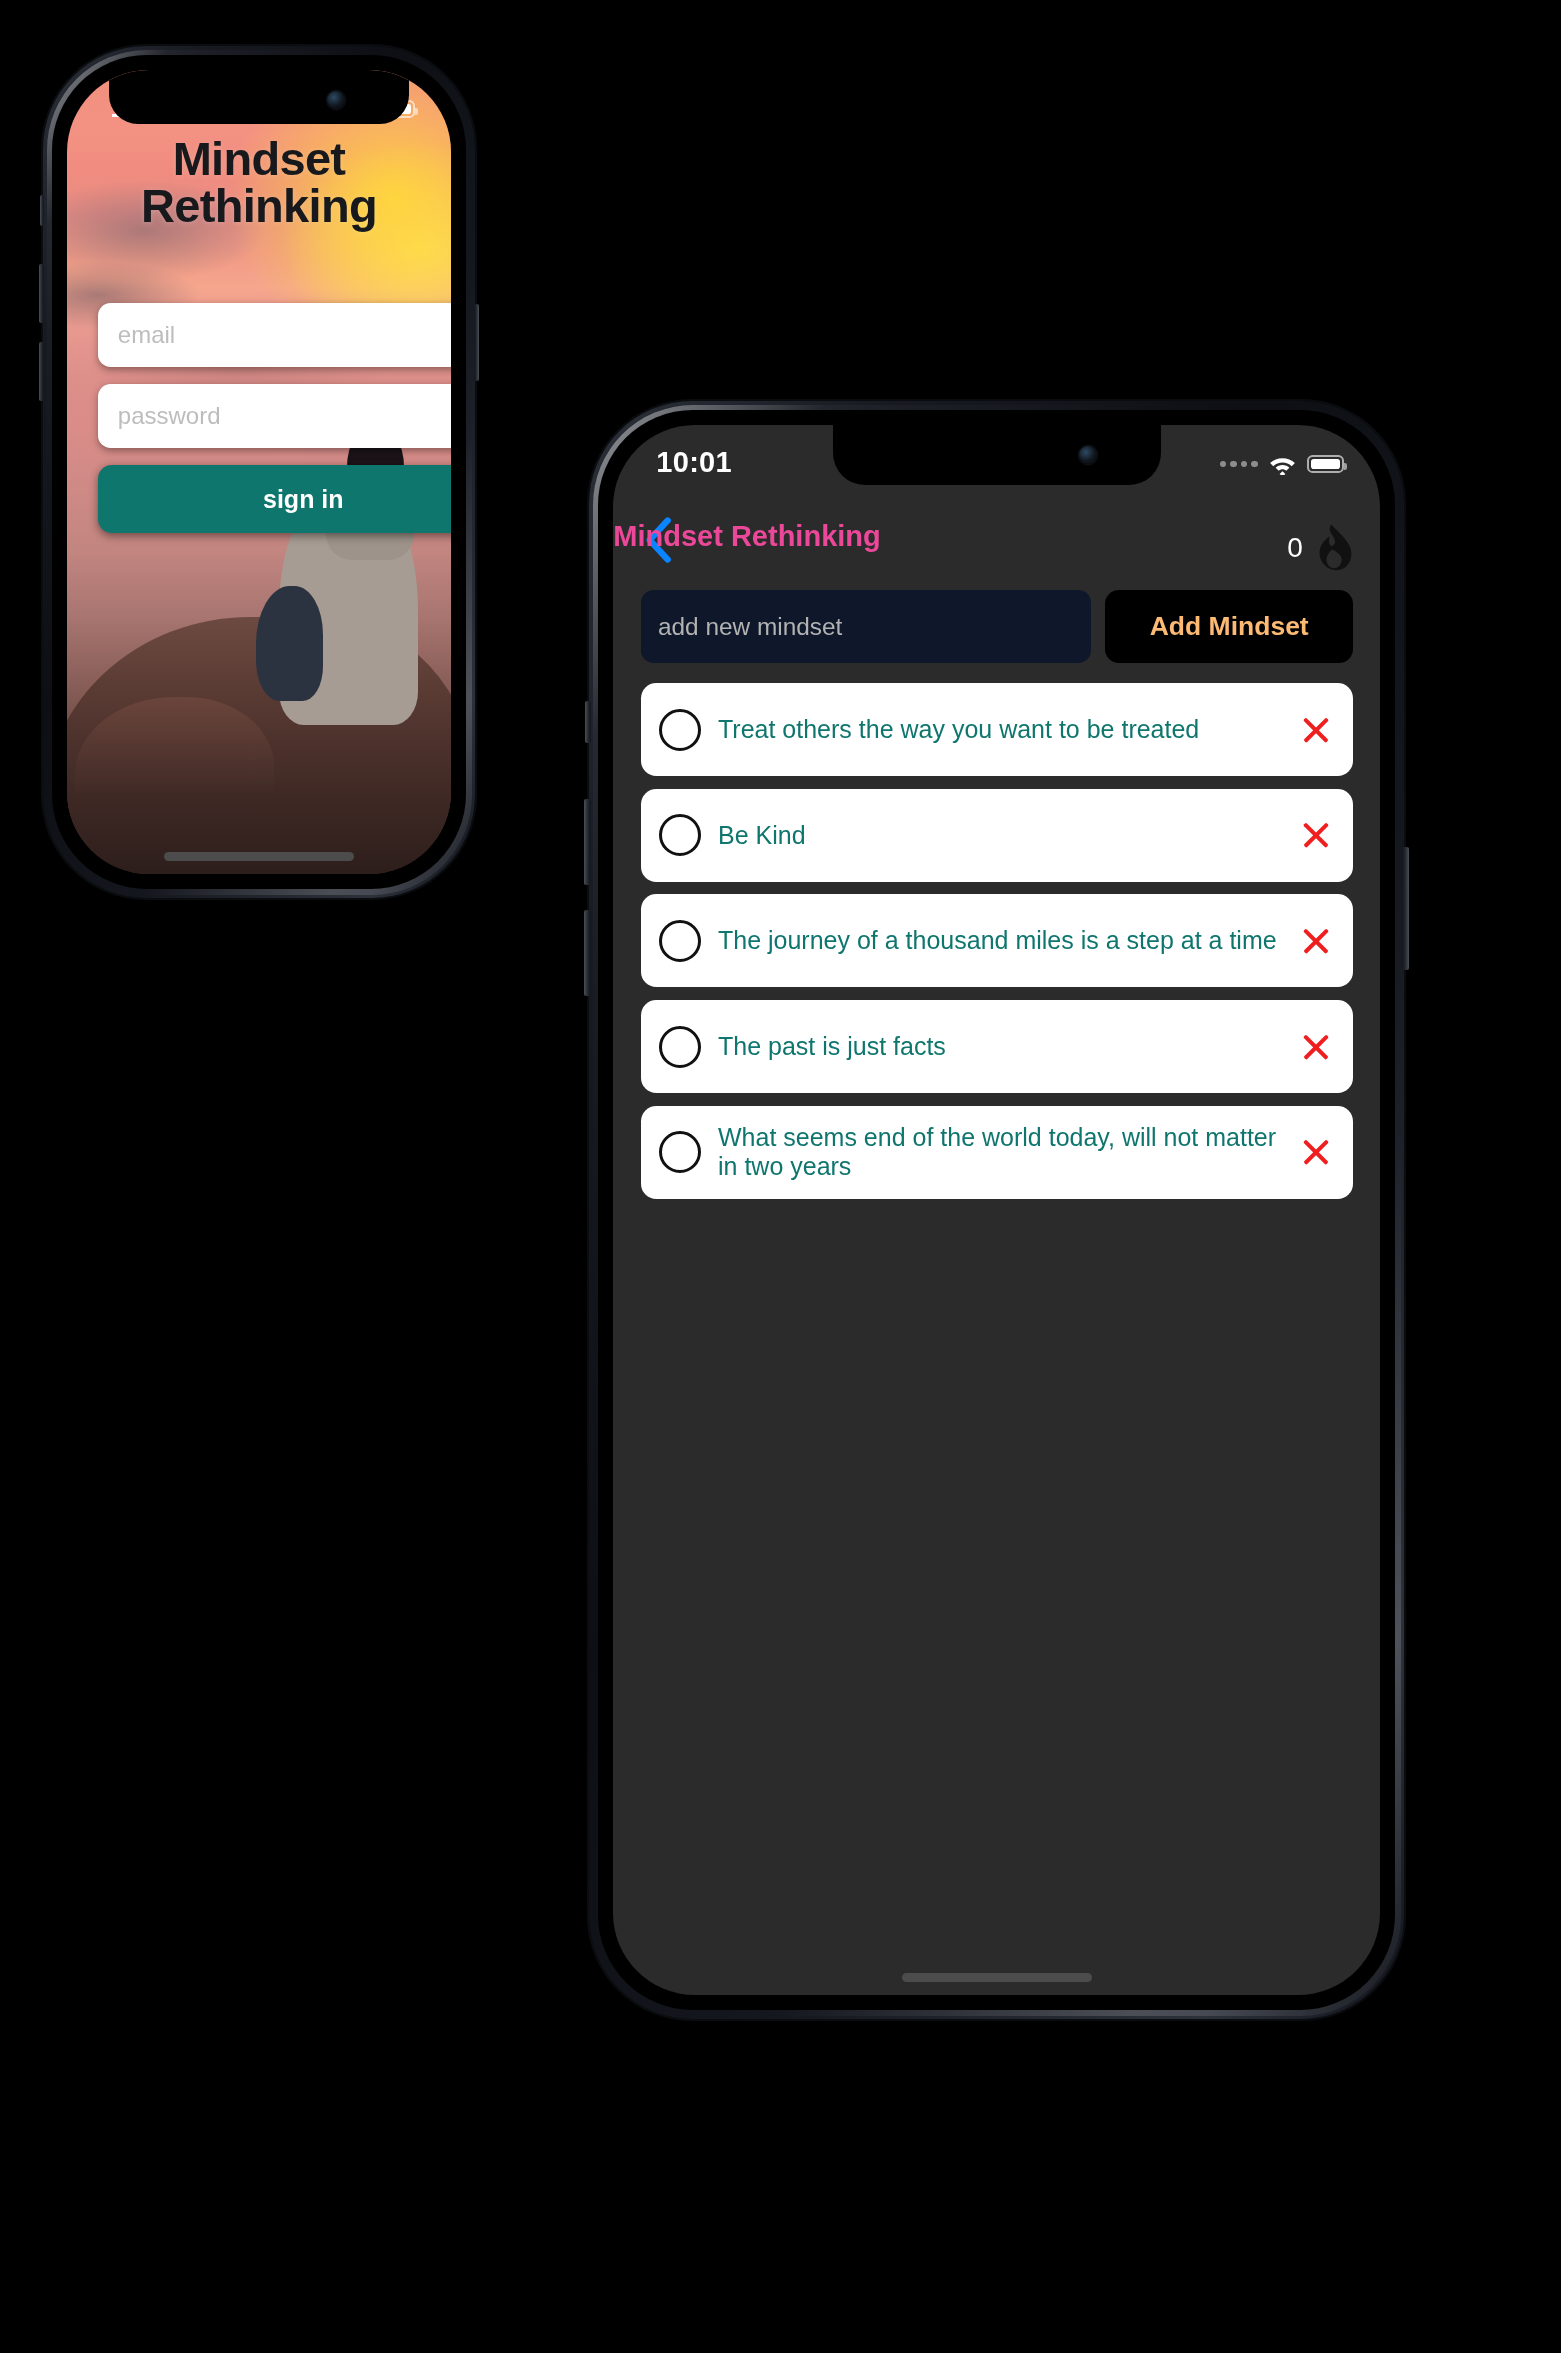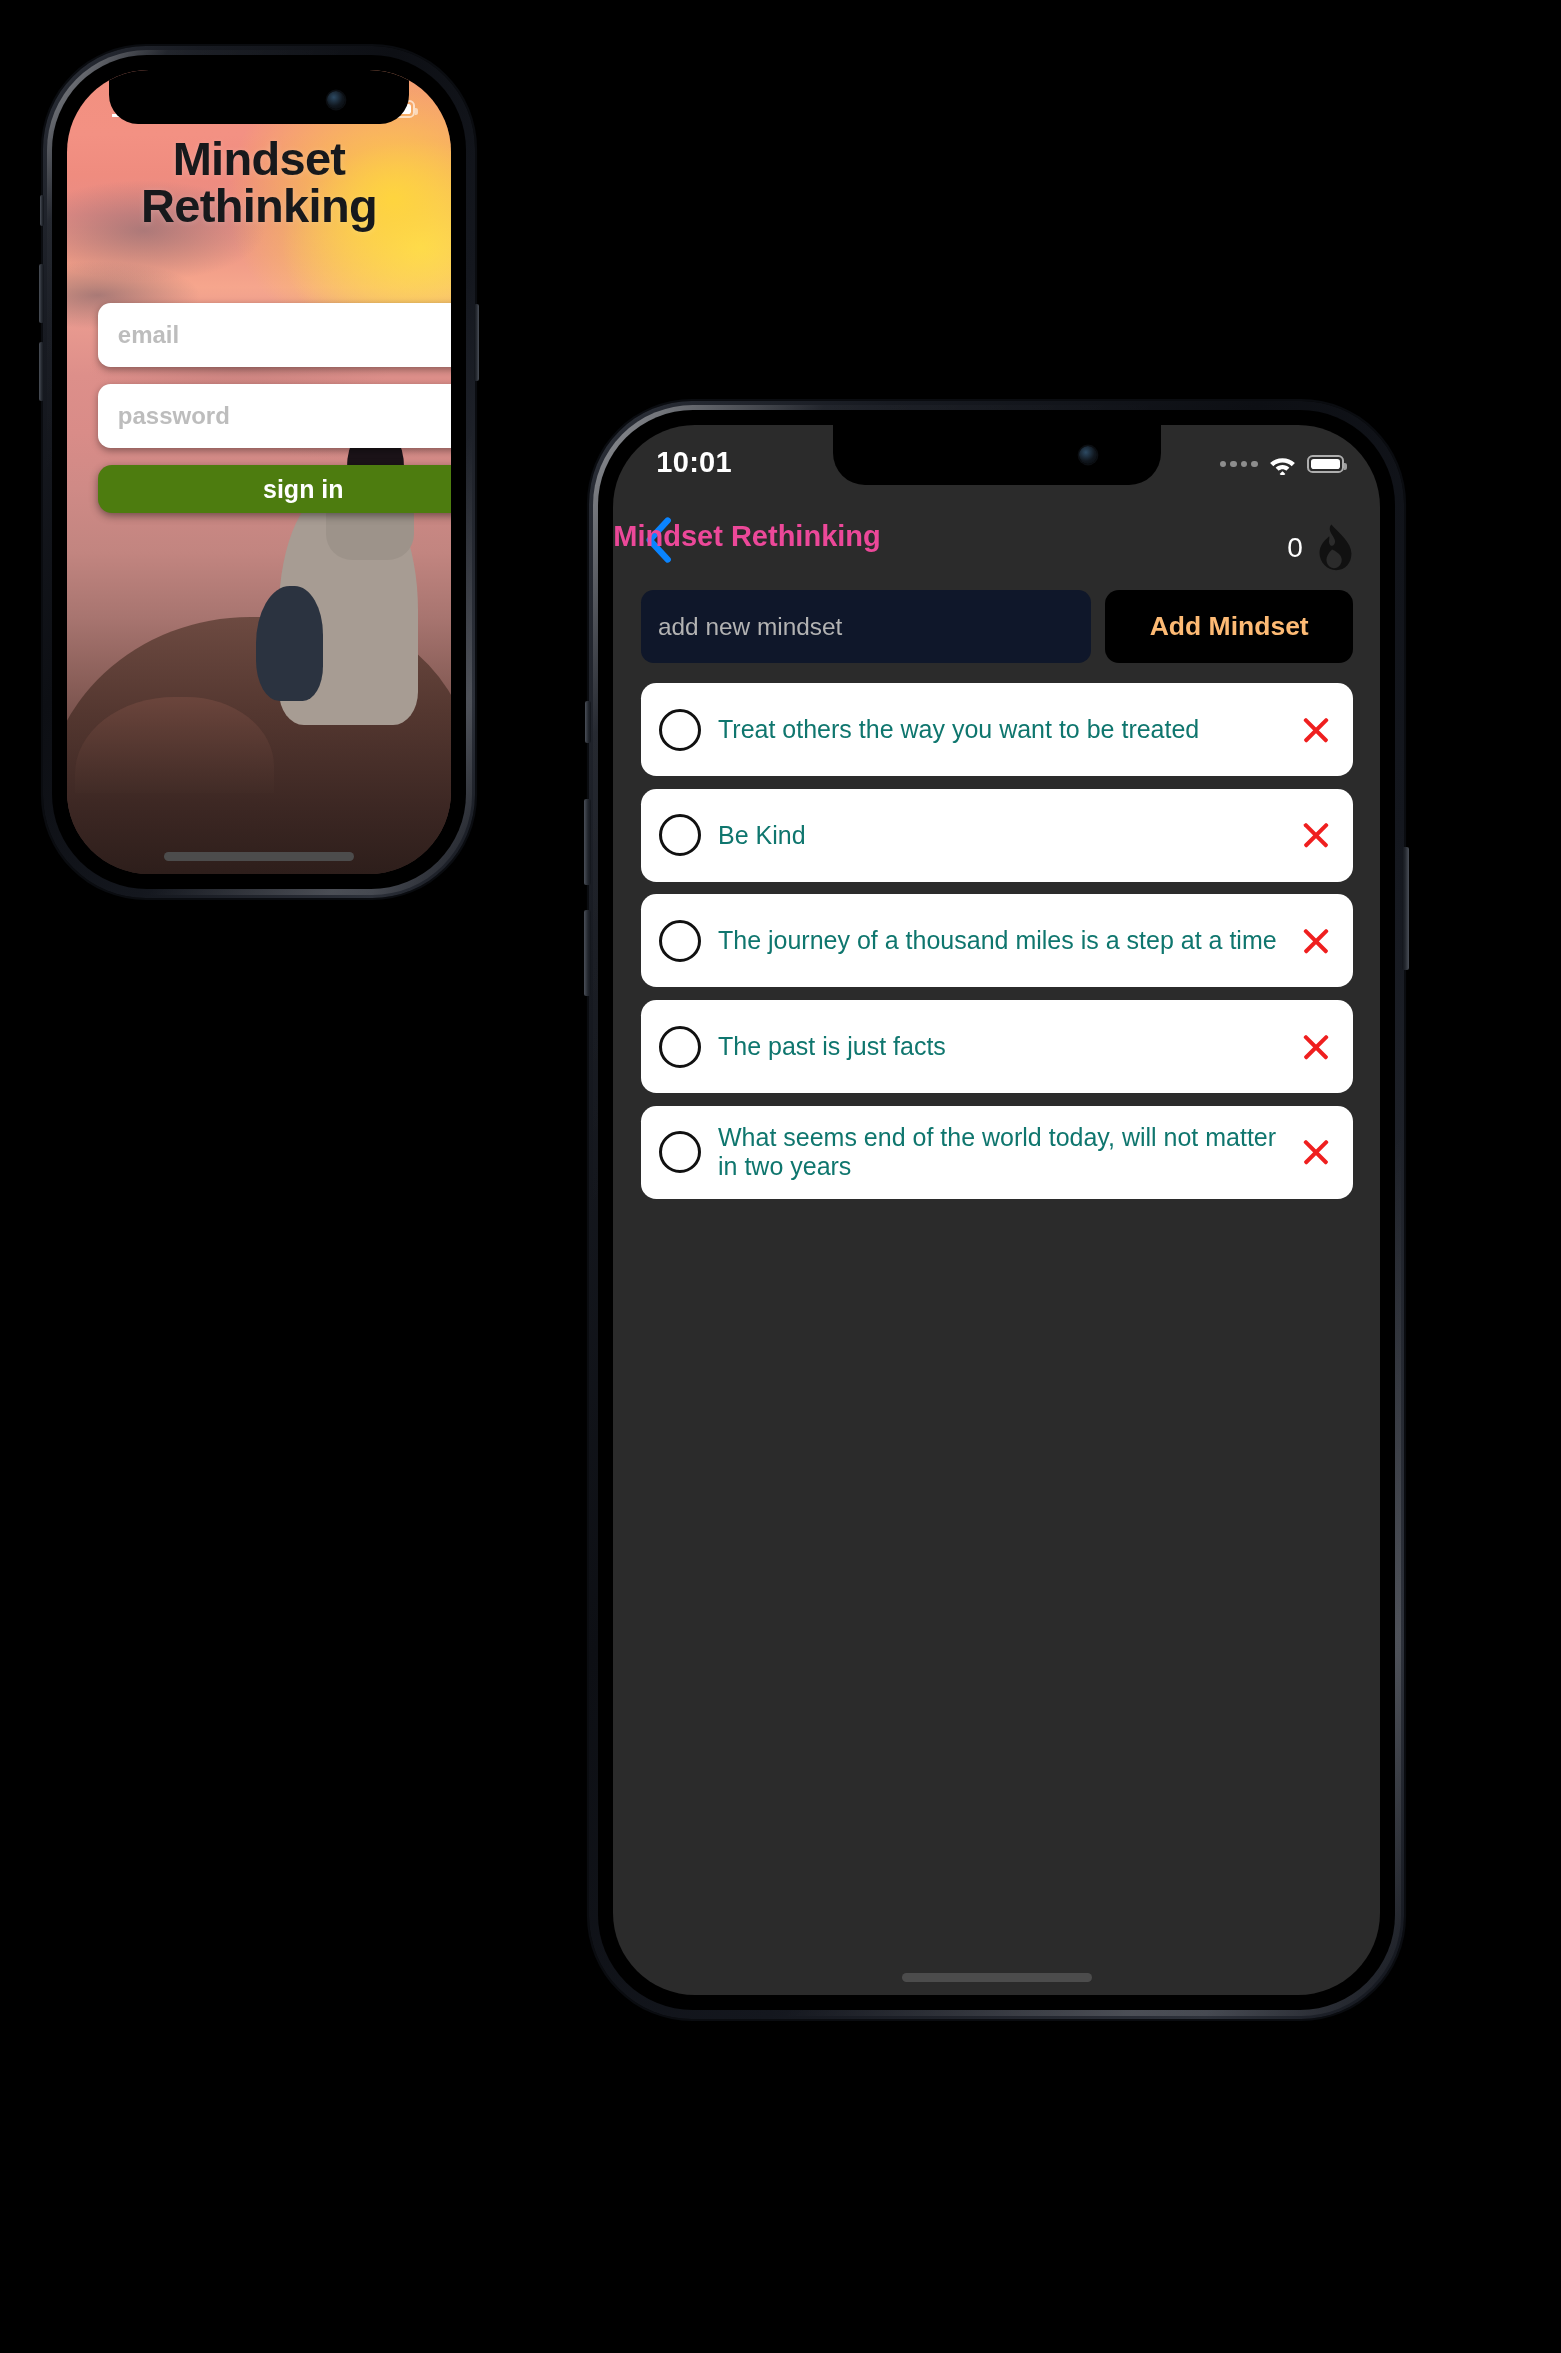"email" .lf-field { font-weight: bold -> none }
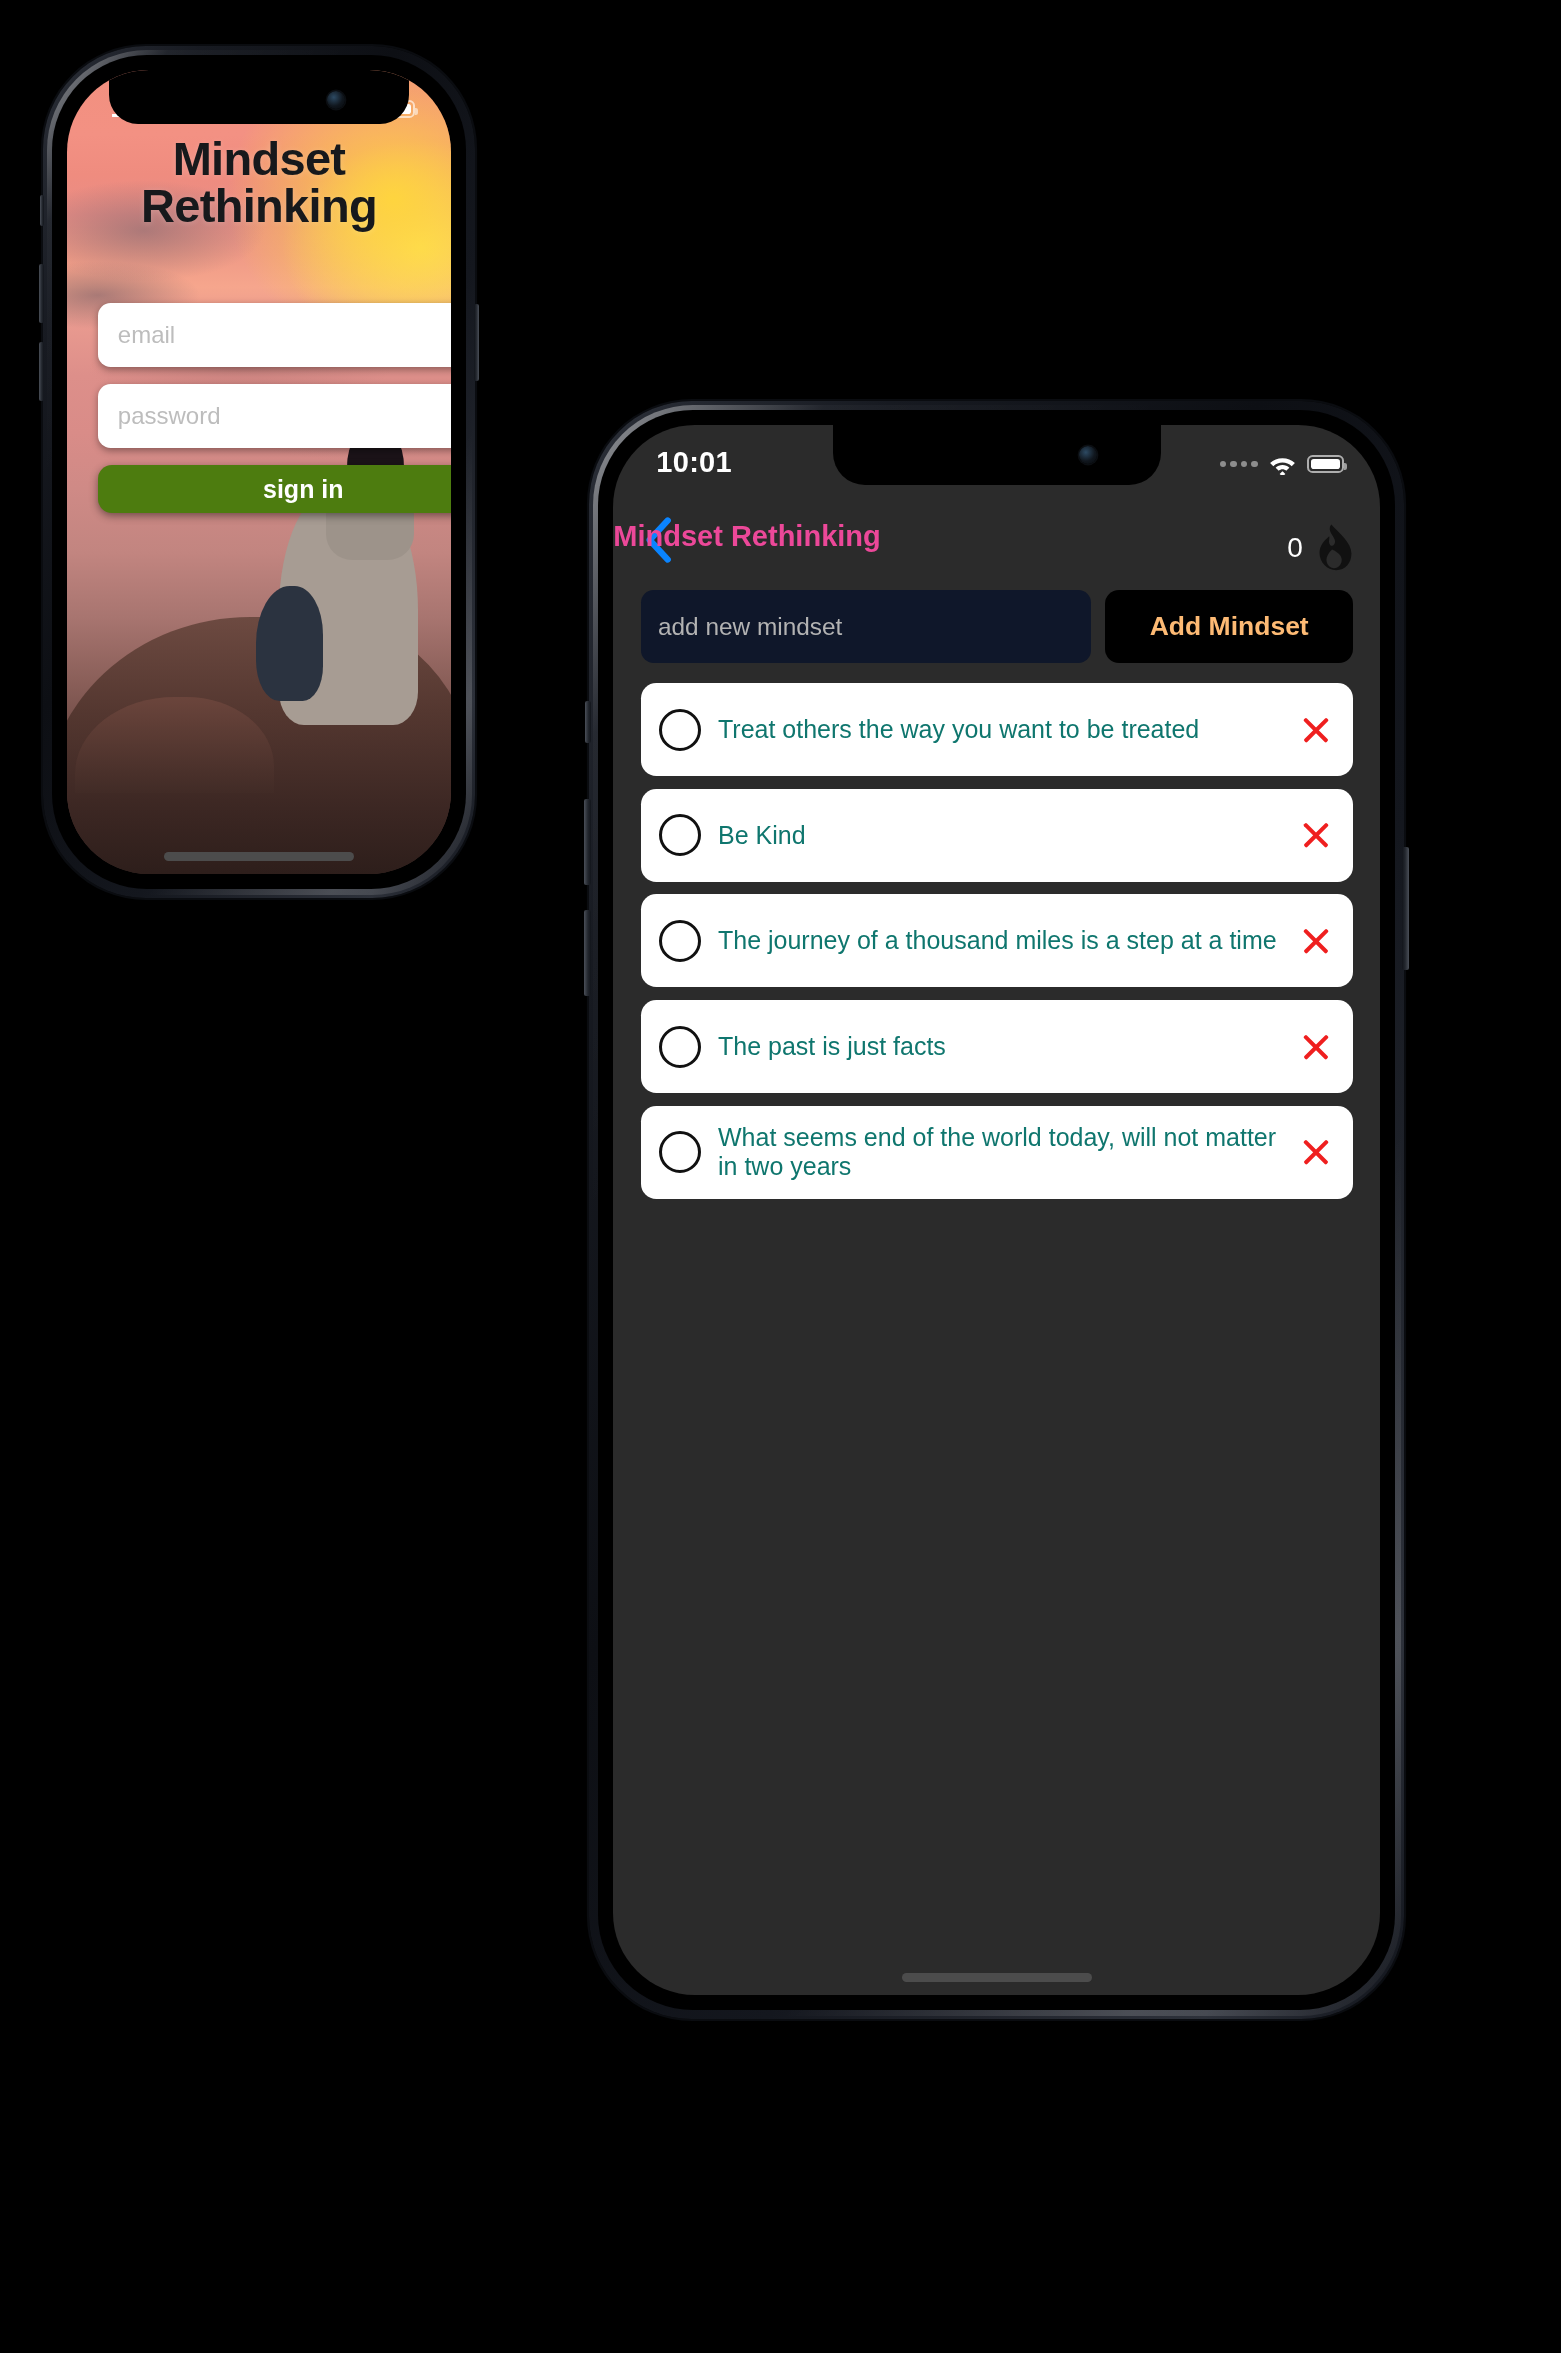"sign in" #signin-button { background: #4d7c0f -> #0f766e; height: 48px -> 68px }
